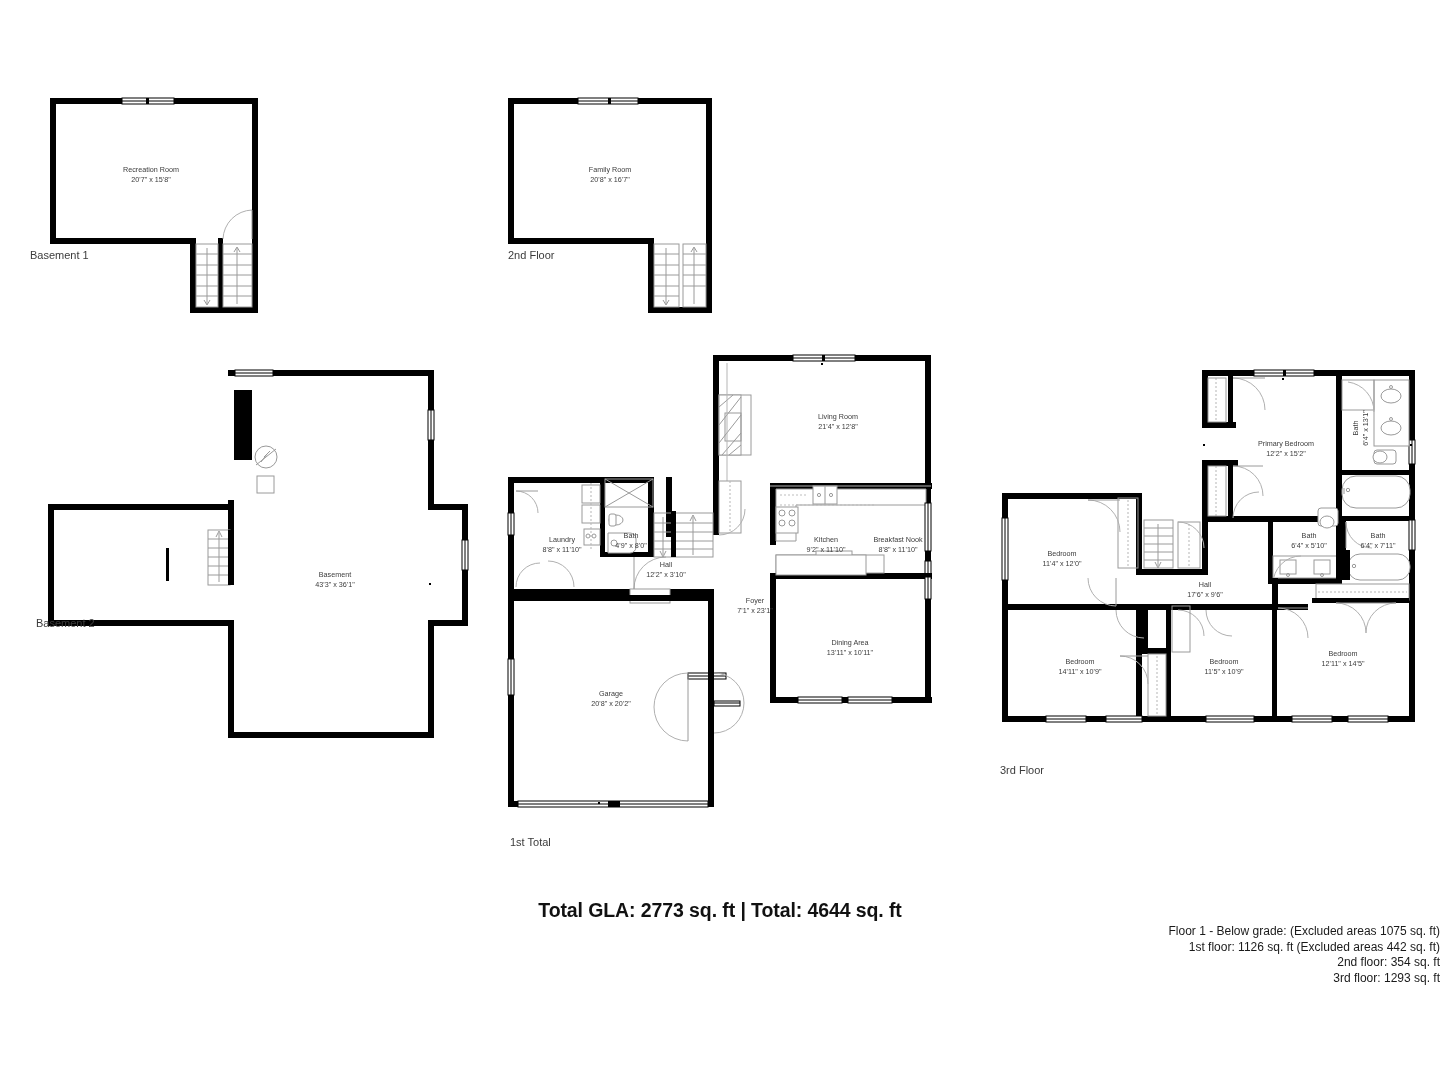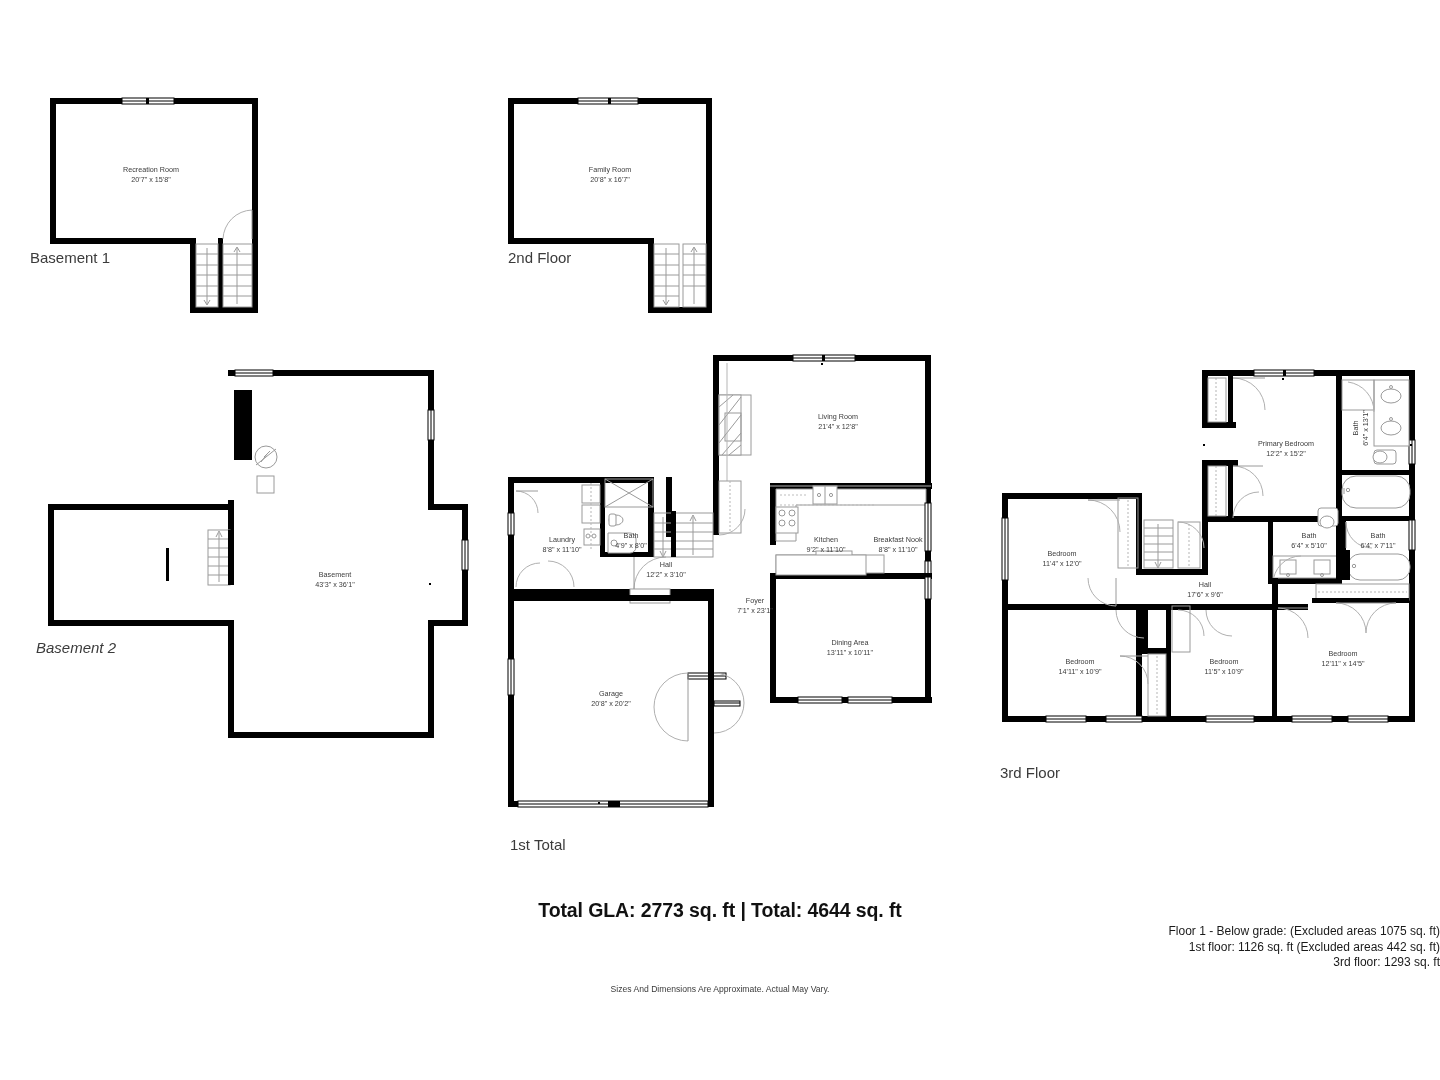"Basement 1" .floorlabel { font-size: 15px -> 11px }
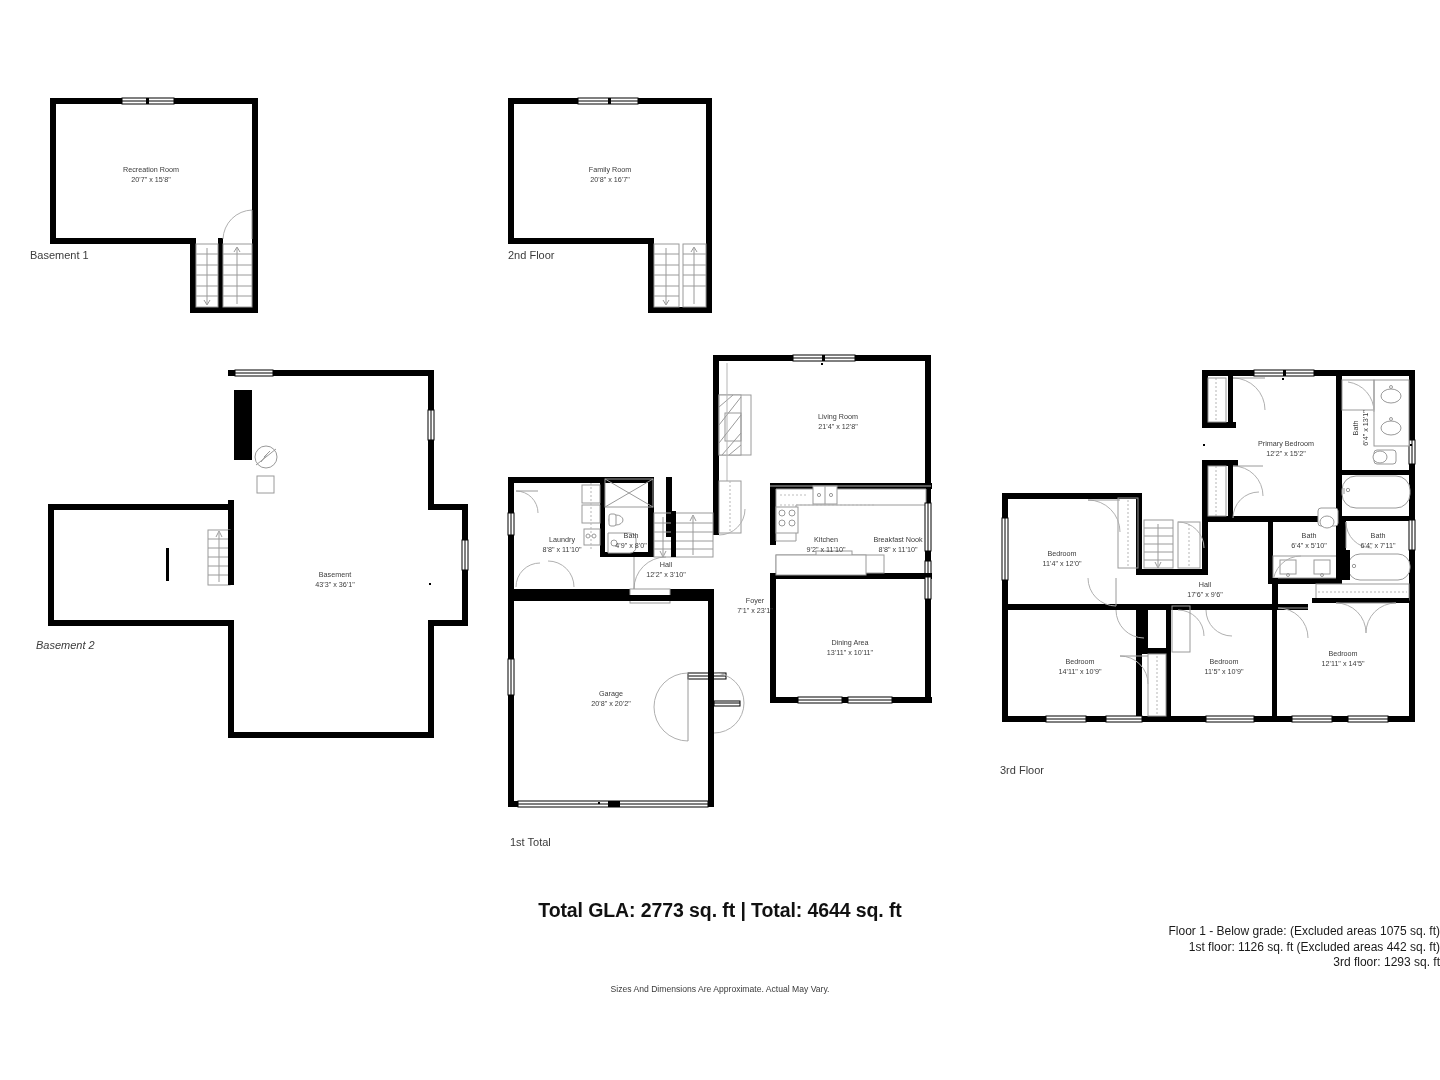"Basement 2" div.floorlabel { font-style: italic -> none; top: 639px -> 617px }
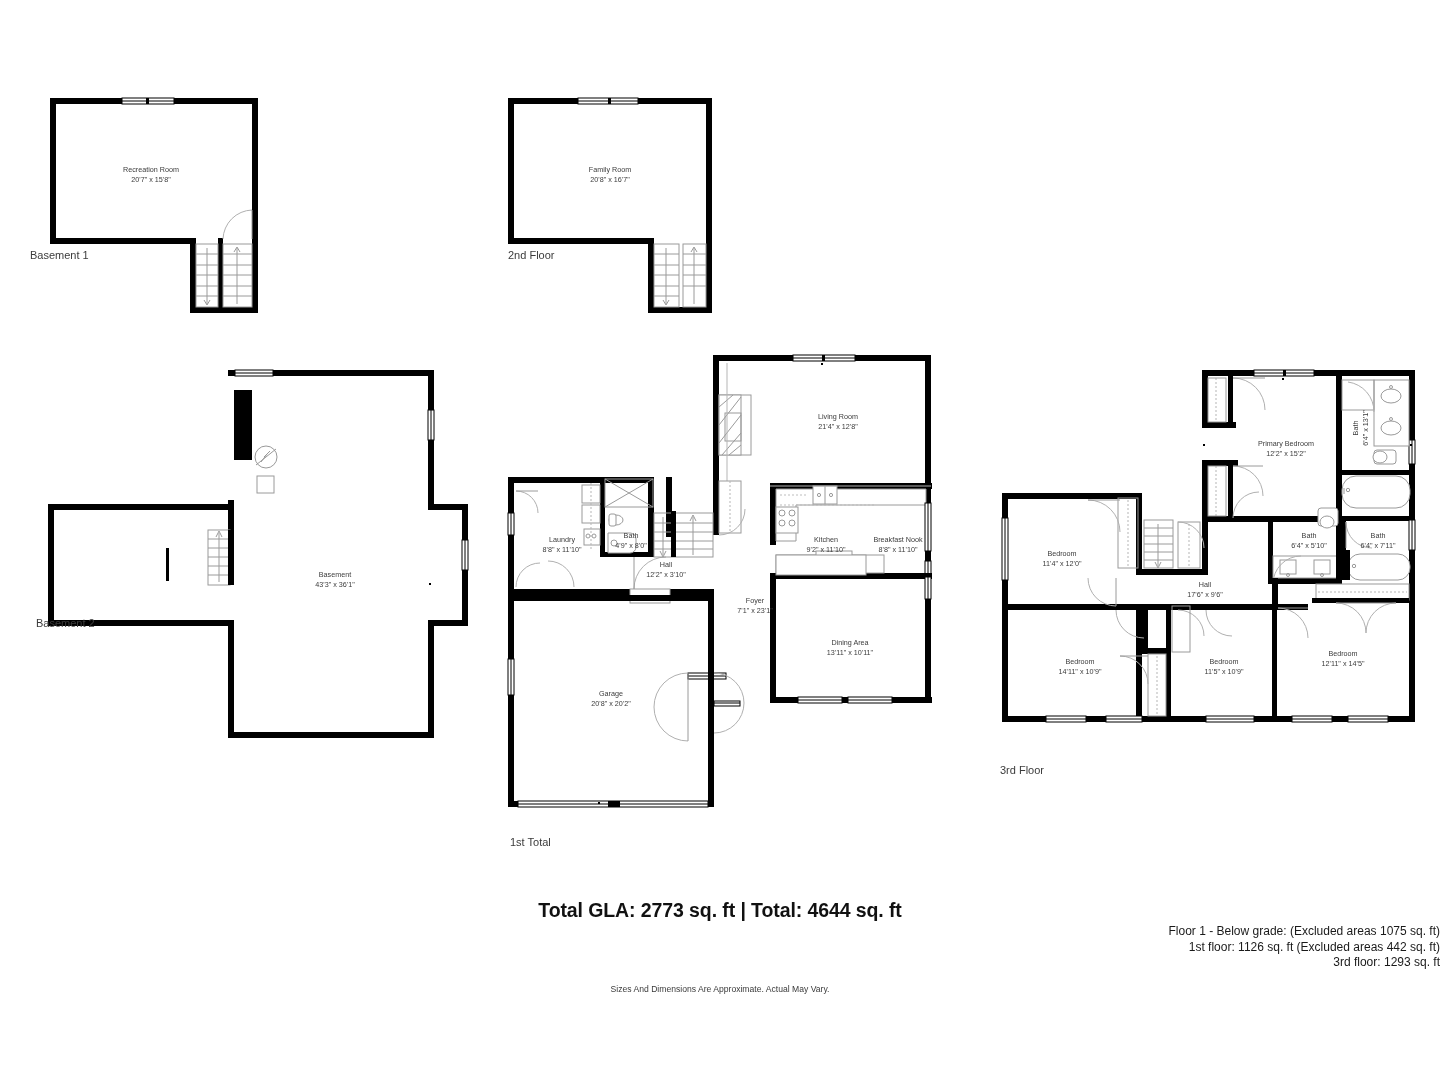"2nd floor: 354 sq. ft" div.ln { html: none -> <div>2nd floor: 354 sq. ft</div> }
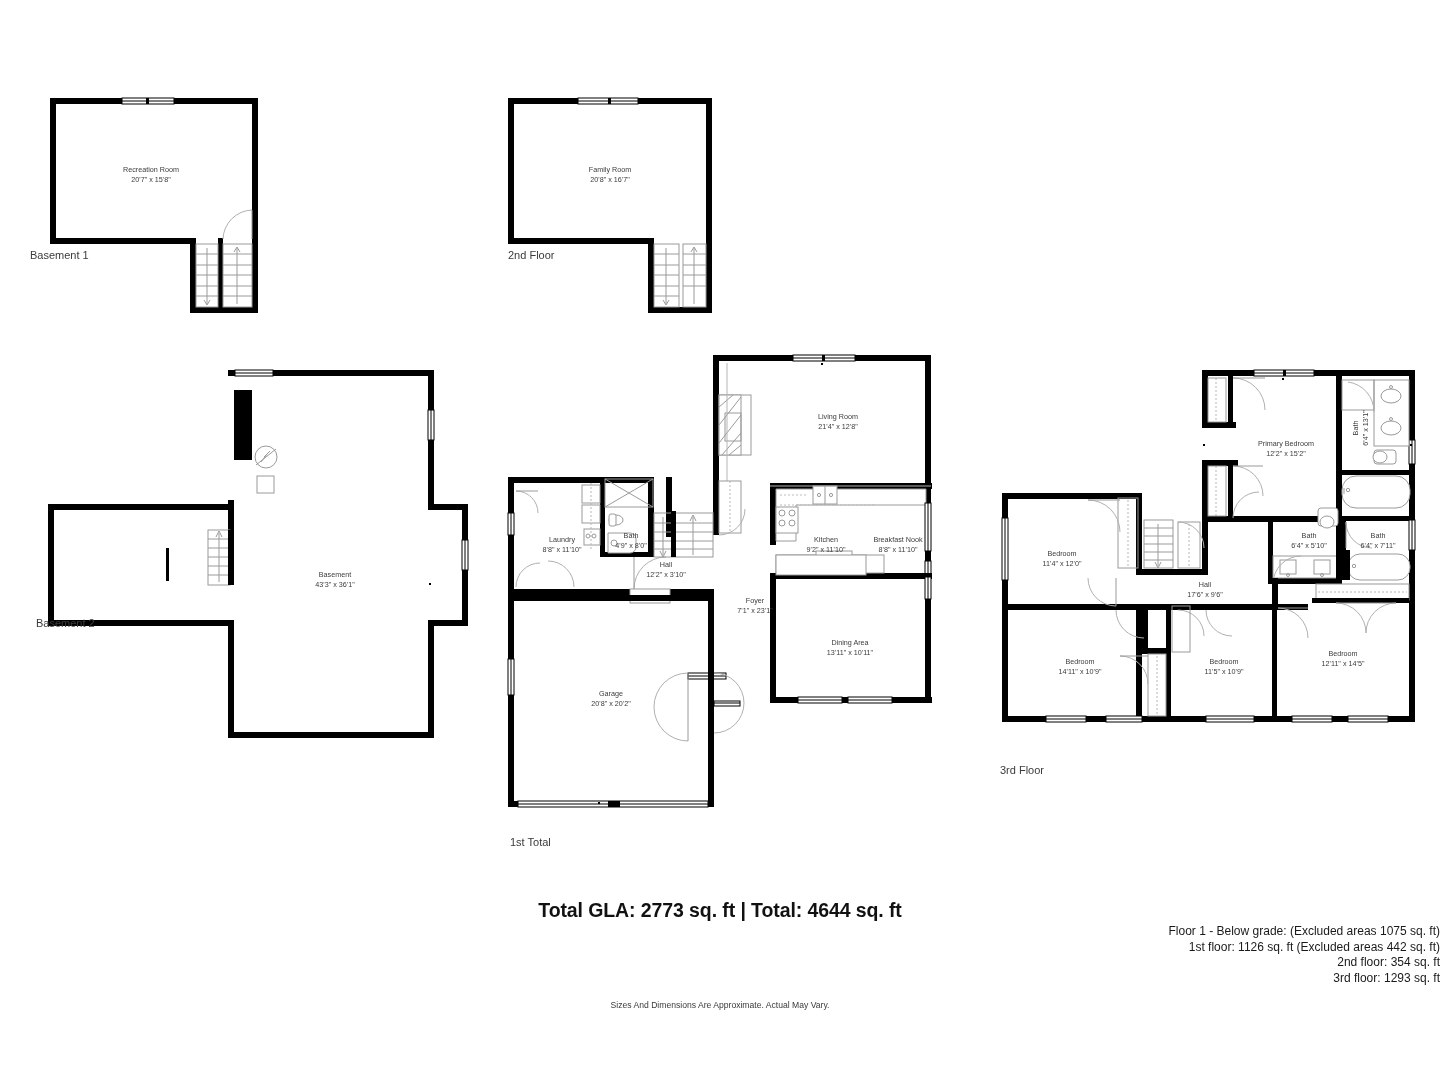"Sizes And Dimensions Are Approximate." div.fine { html: <div>Sizes And Dimensions Are Approximate. Actual May Vary.</div> -> none }
